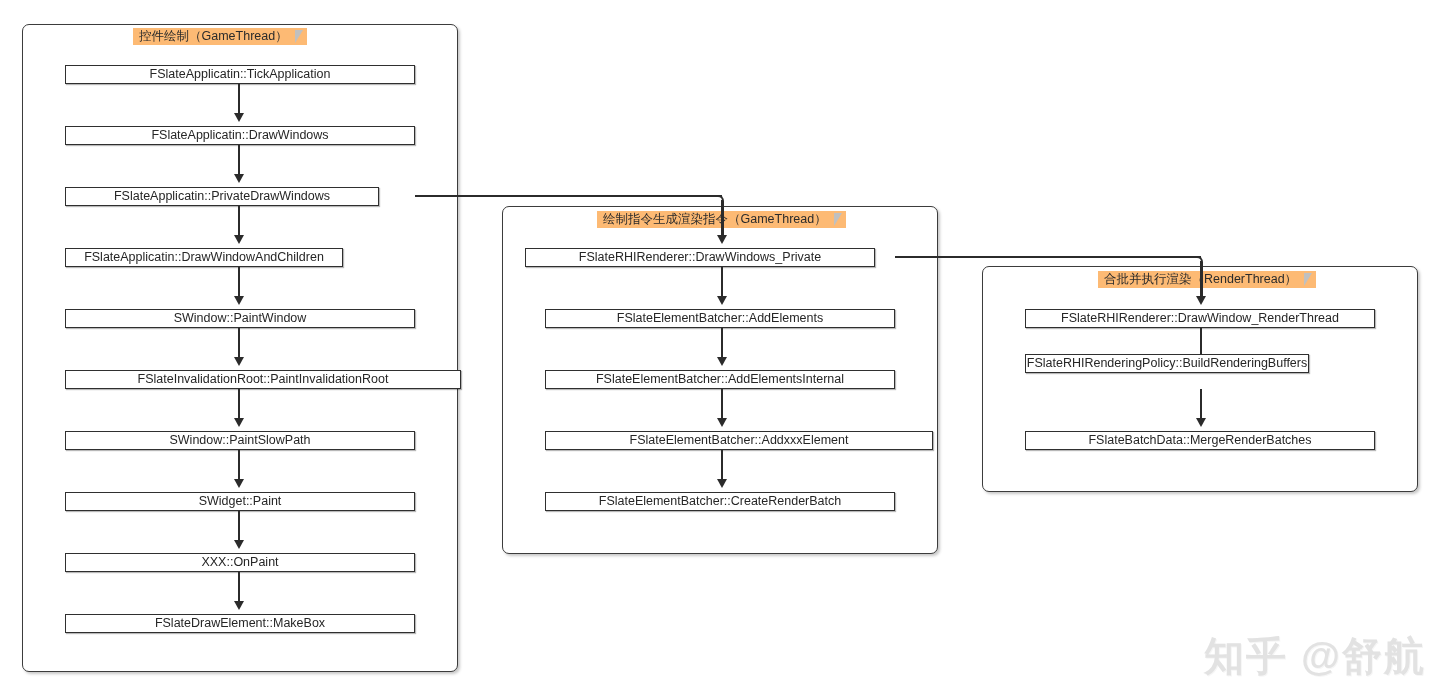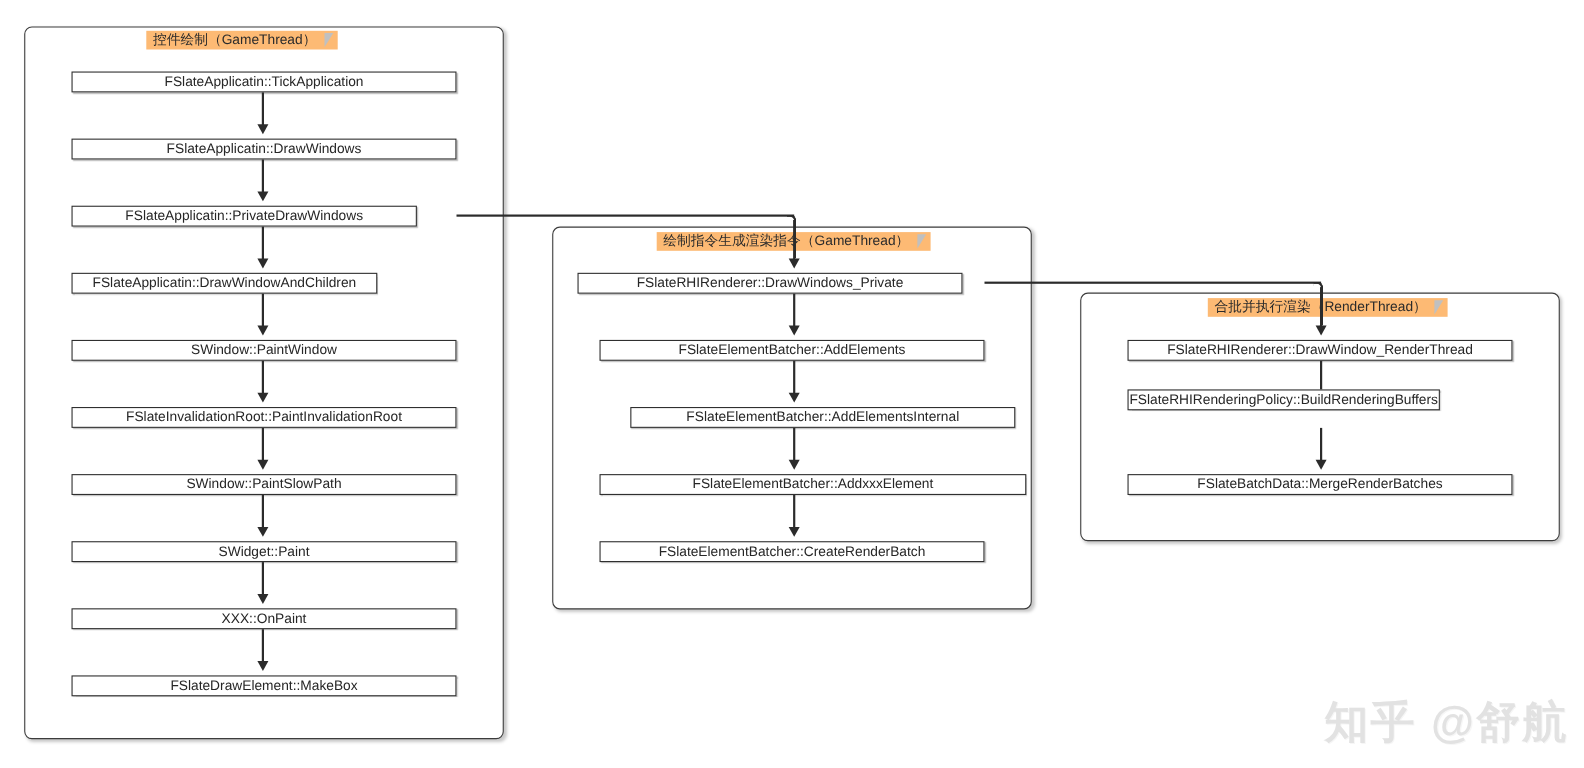"FSlateInvalidationRoot::PaintInvalidatio" div.nodebox { width: 350px -> 396px }
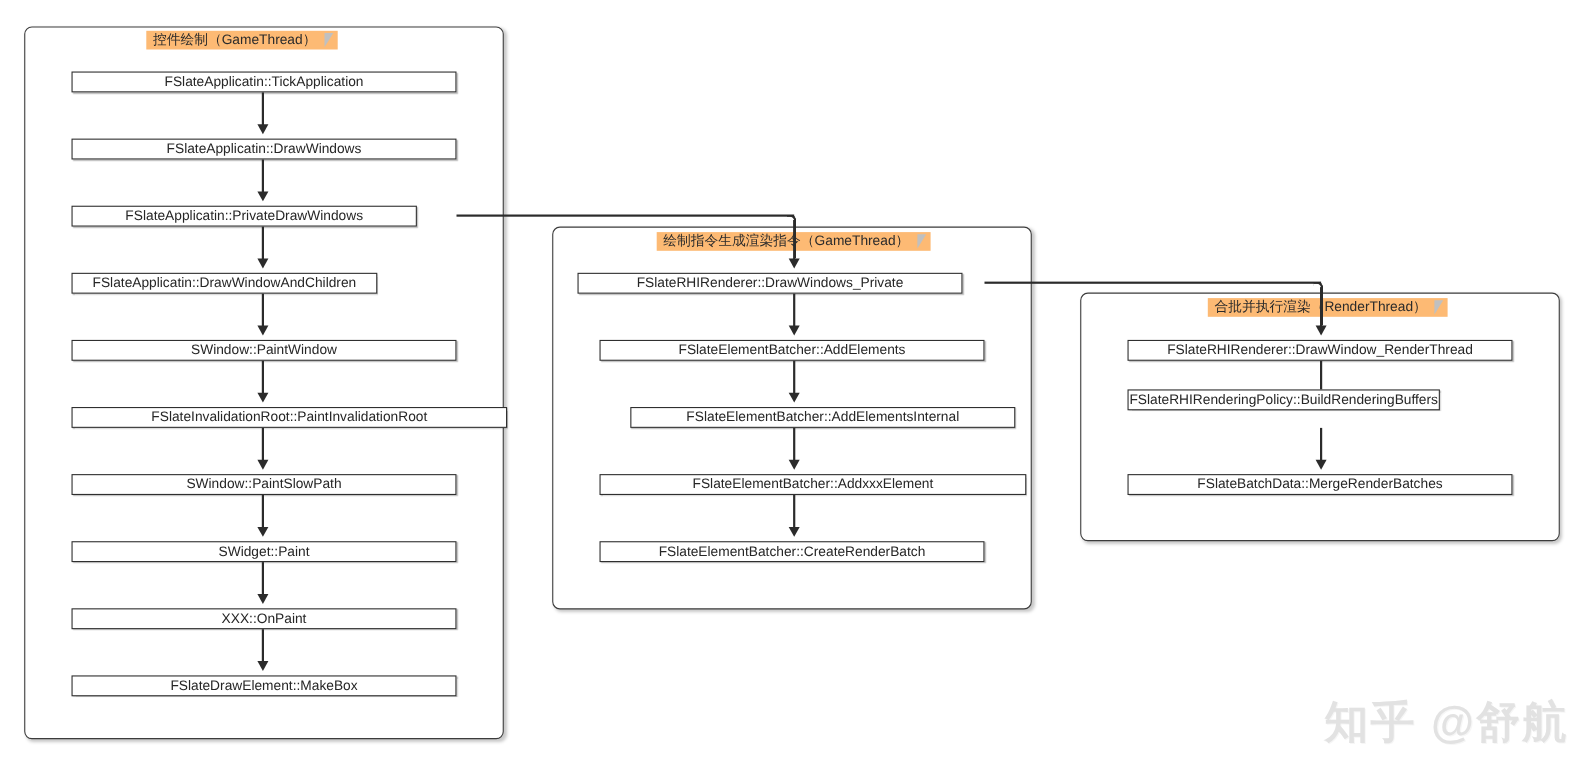"FSlateElementBatcher::AddElementsInterna" div.nodebox { margin-left: 28px -> none }
